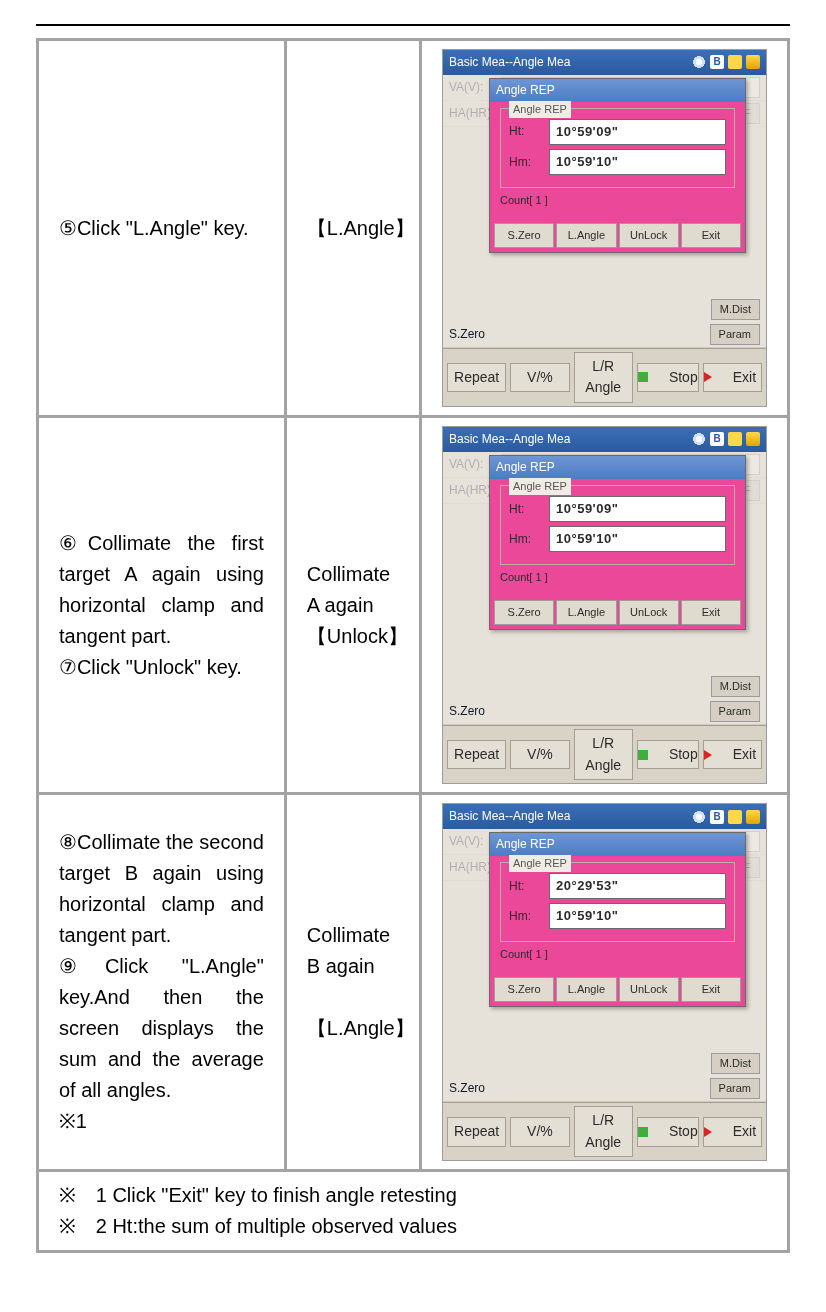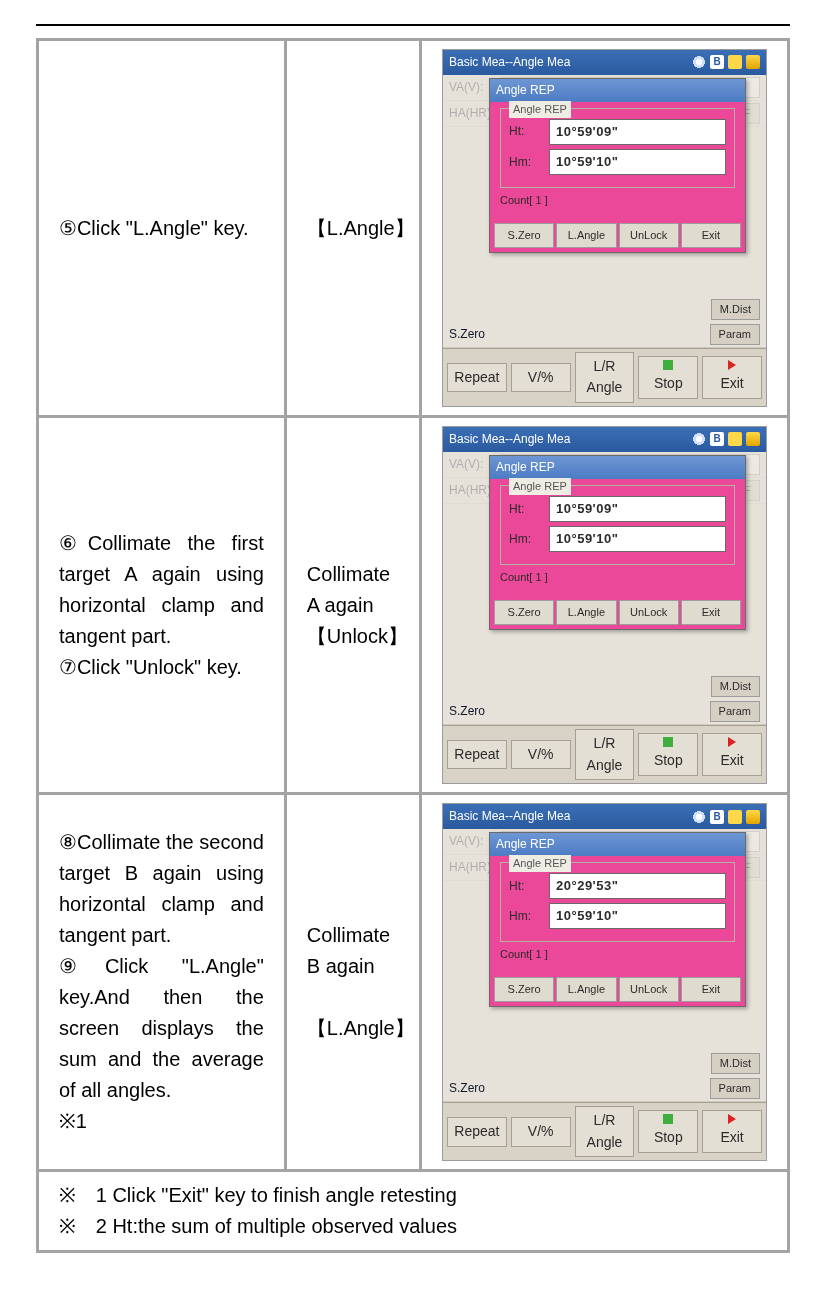"Stop" .bottombar .stop { flex-direction: column -> none; gap: 3px -> 21px }
